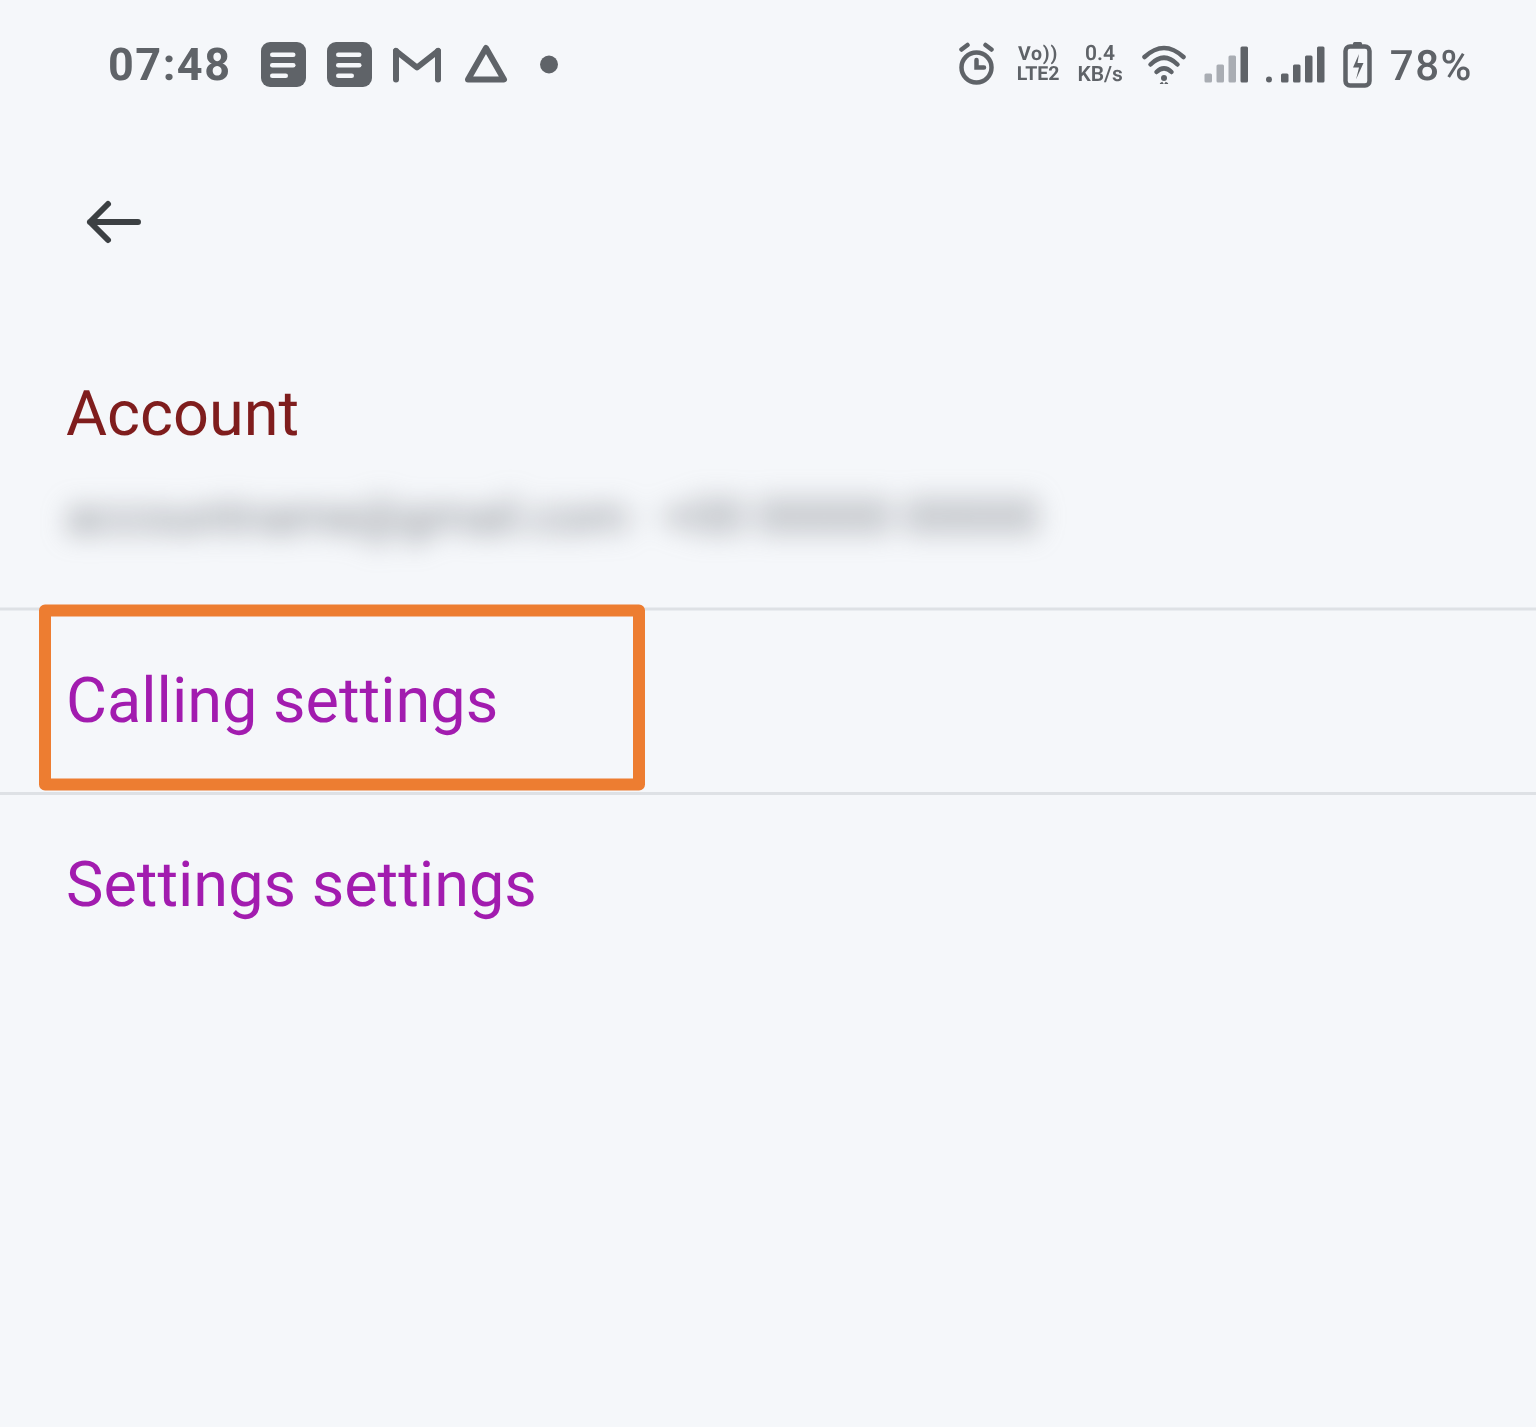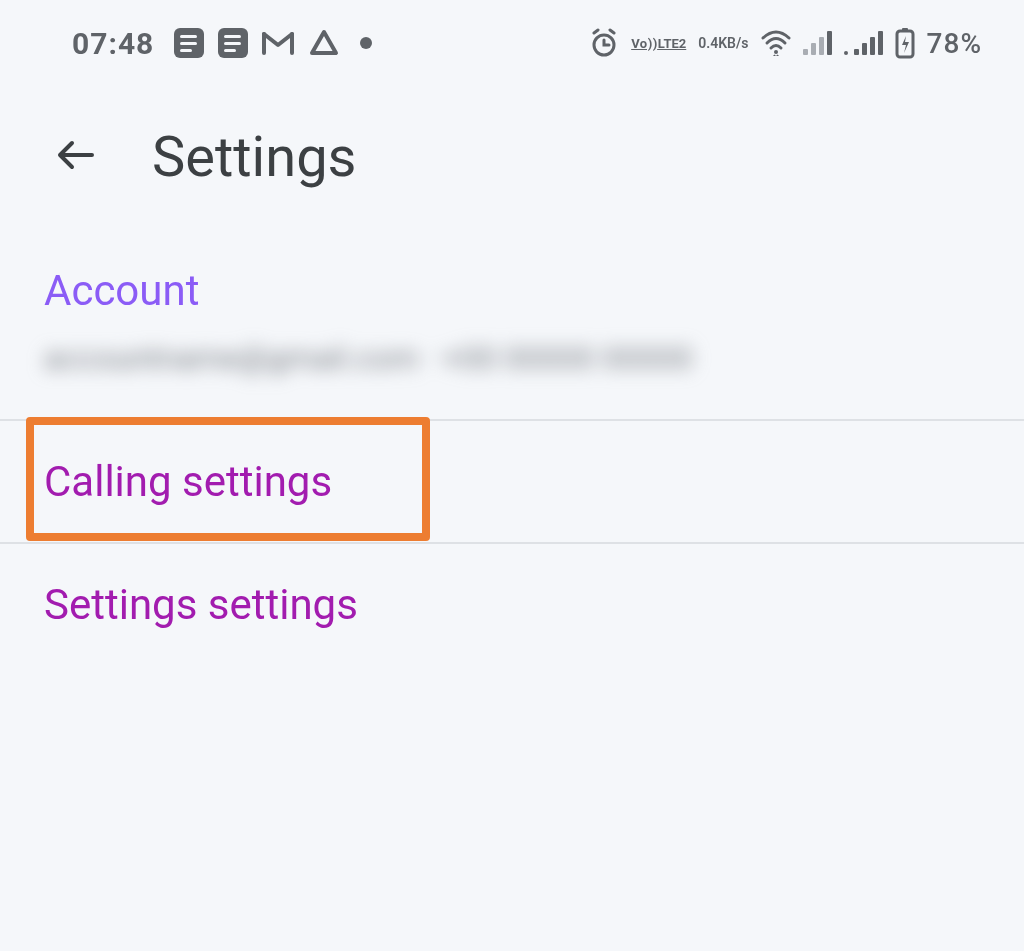"Vo))" .lte-group { flex-direction: row -> column; text-decoration: underline -> none }
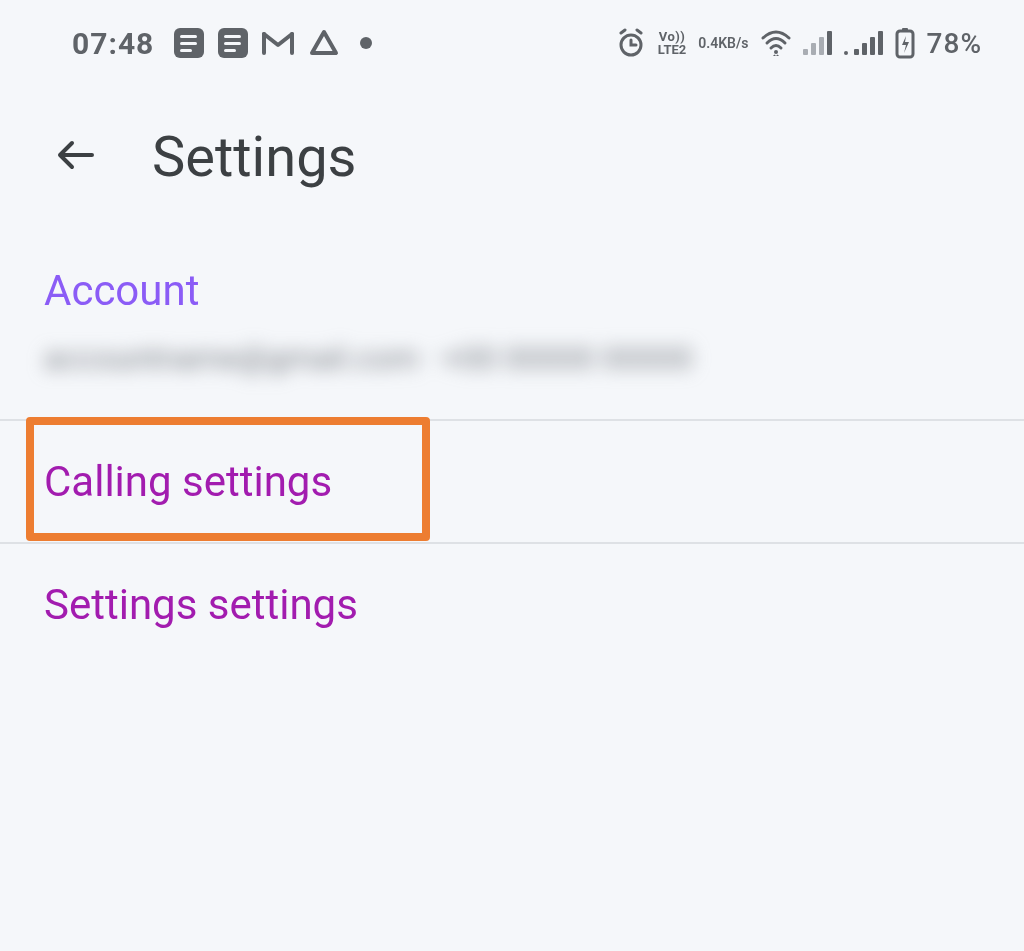"0.4" .speed-group { flex-direction: row -> column }
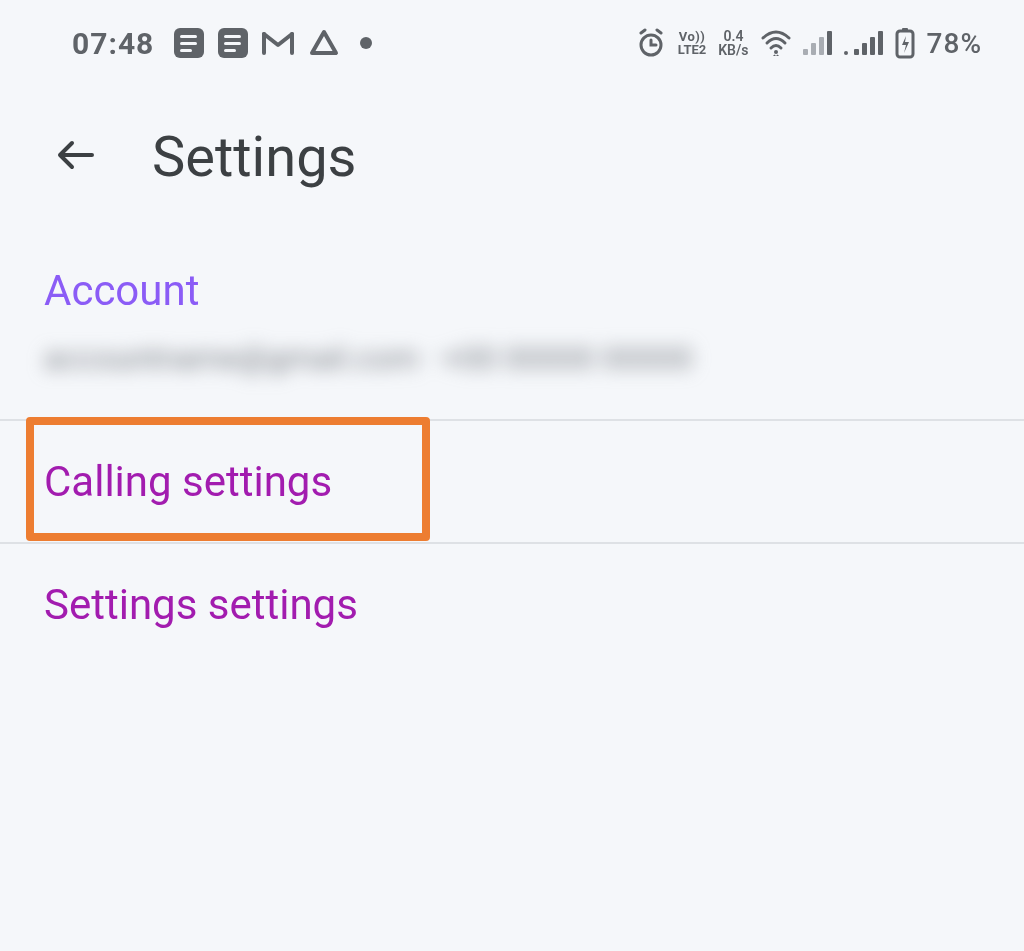"Settings" h1.app-title { html: <h1>Settings</h1> -> none }
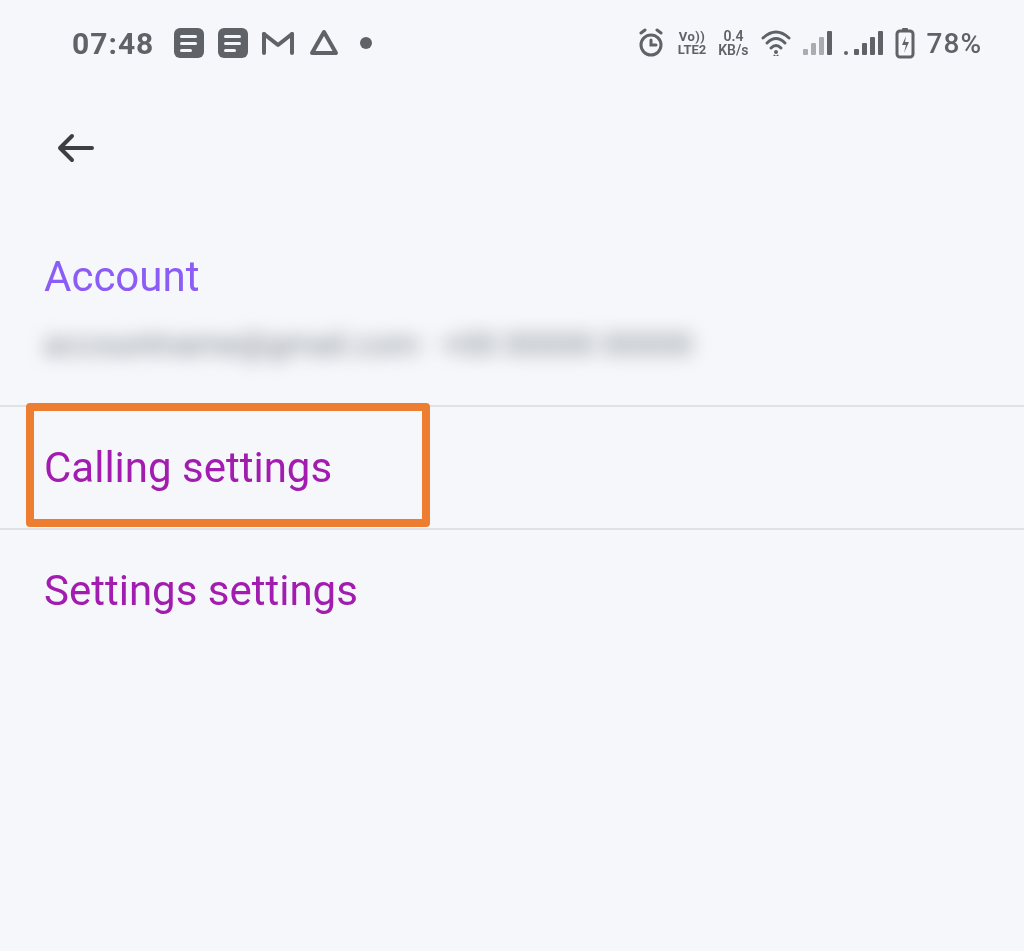"Account" .section-title { color: #8b5cf6 -> #7f1d1d }
